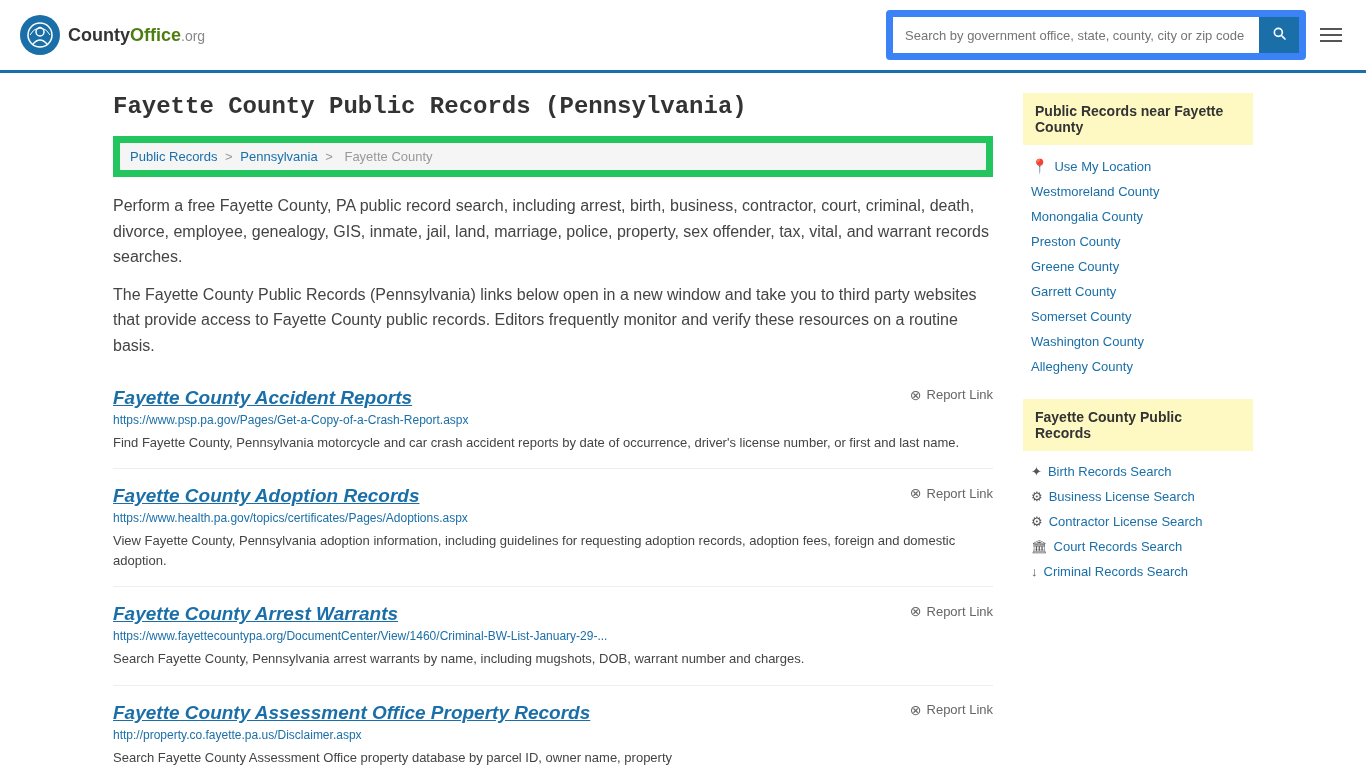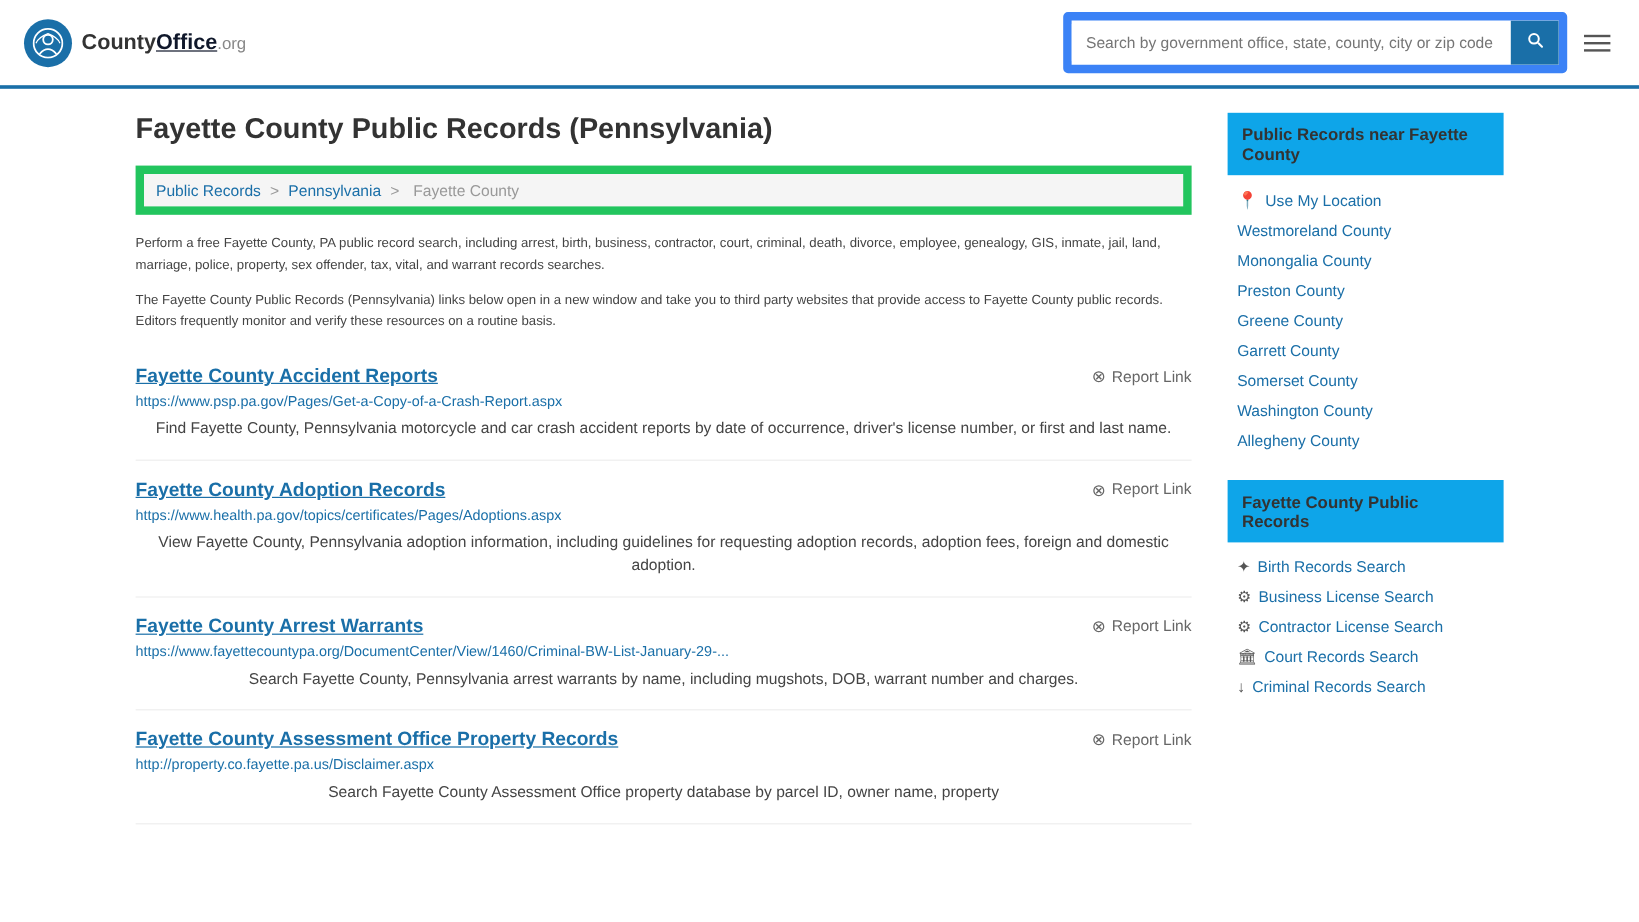"Office" span { color: #0f172a -> #4d7c0f; text-decoration: underline -> none }
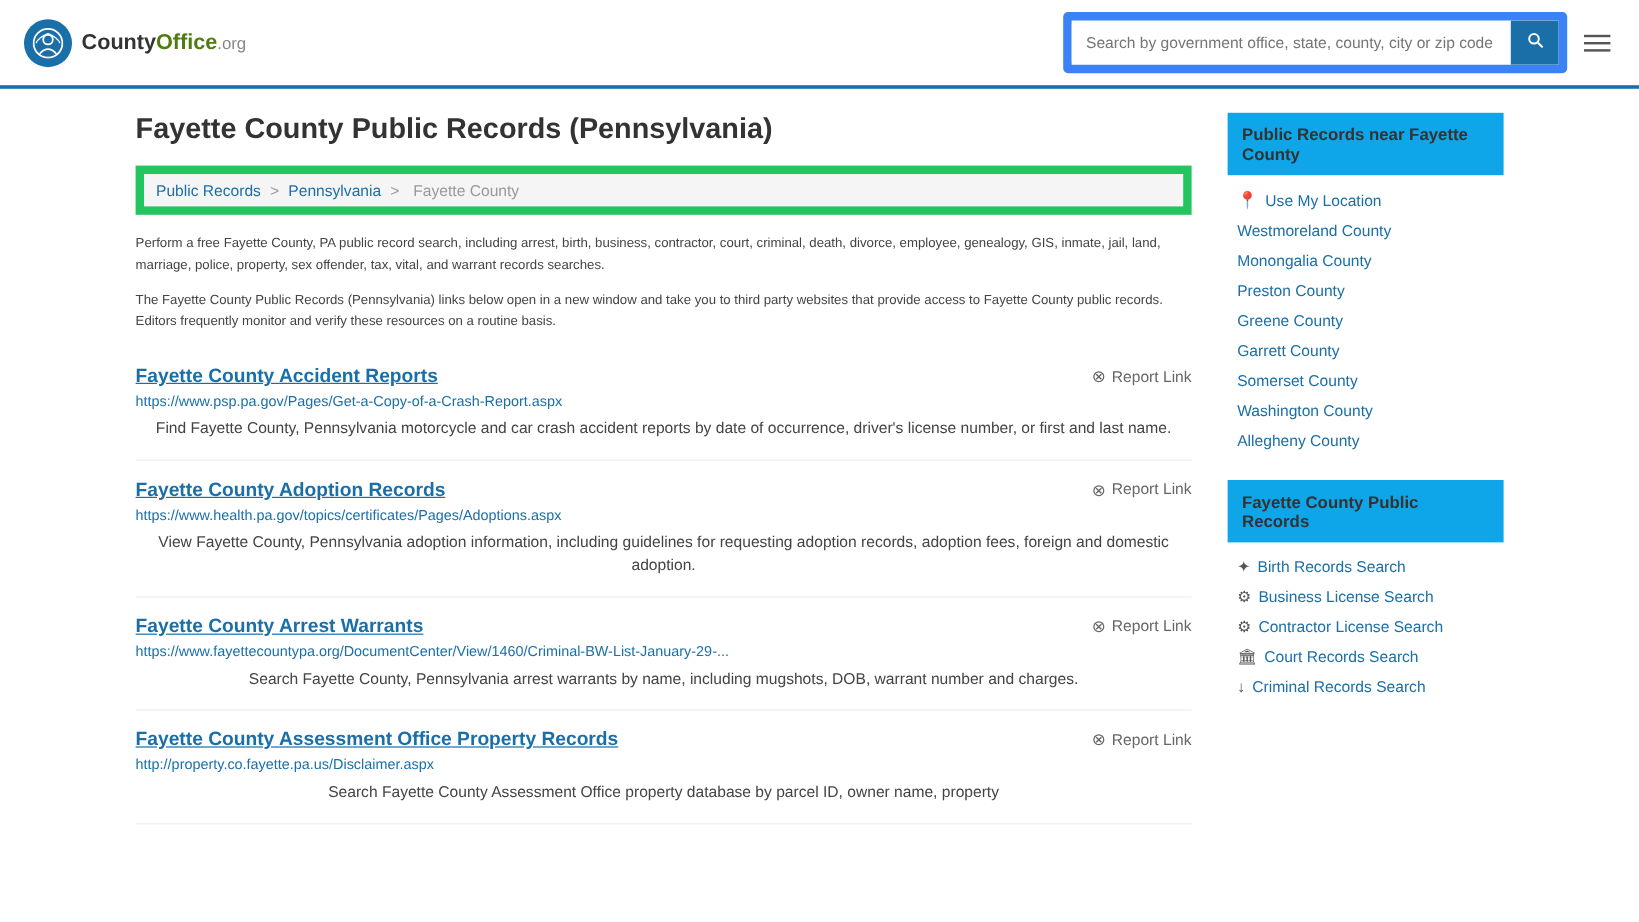"Fayette County Public Records (Pennsylvania)" .page-title { font-family: none -> Liberation Mono, monospace }
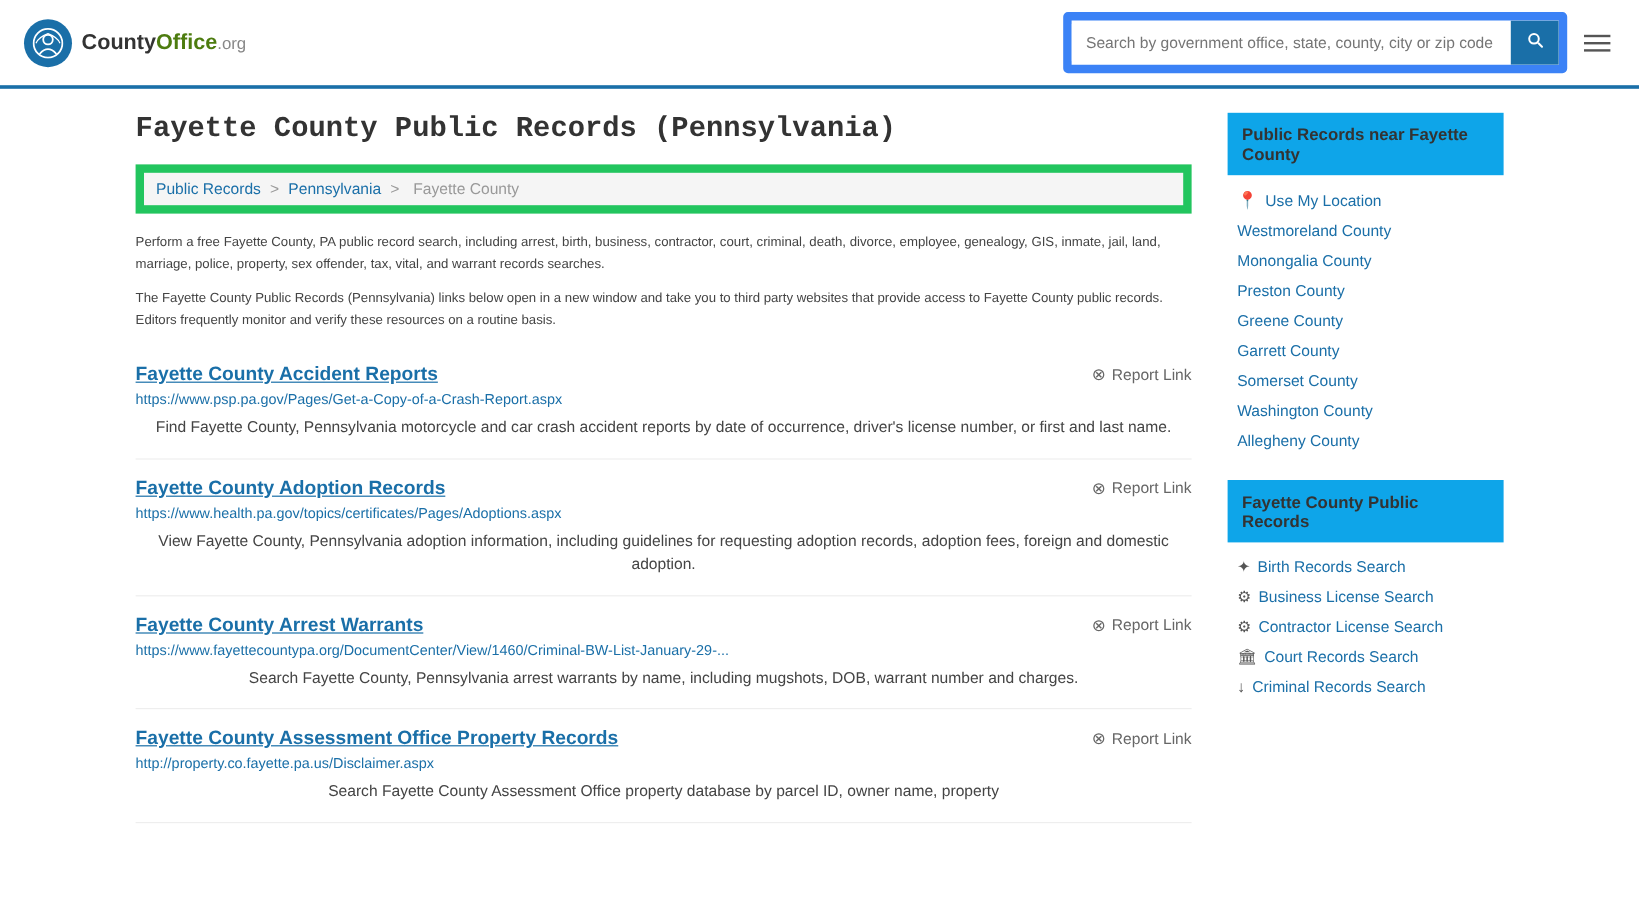"Public Records near Fayette County" .sidebar-header { background: #0ea5e9 -> #fef9c3 }
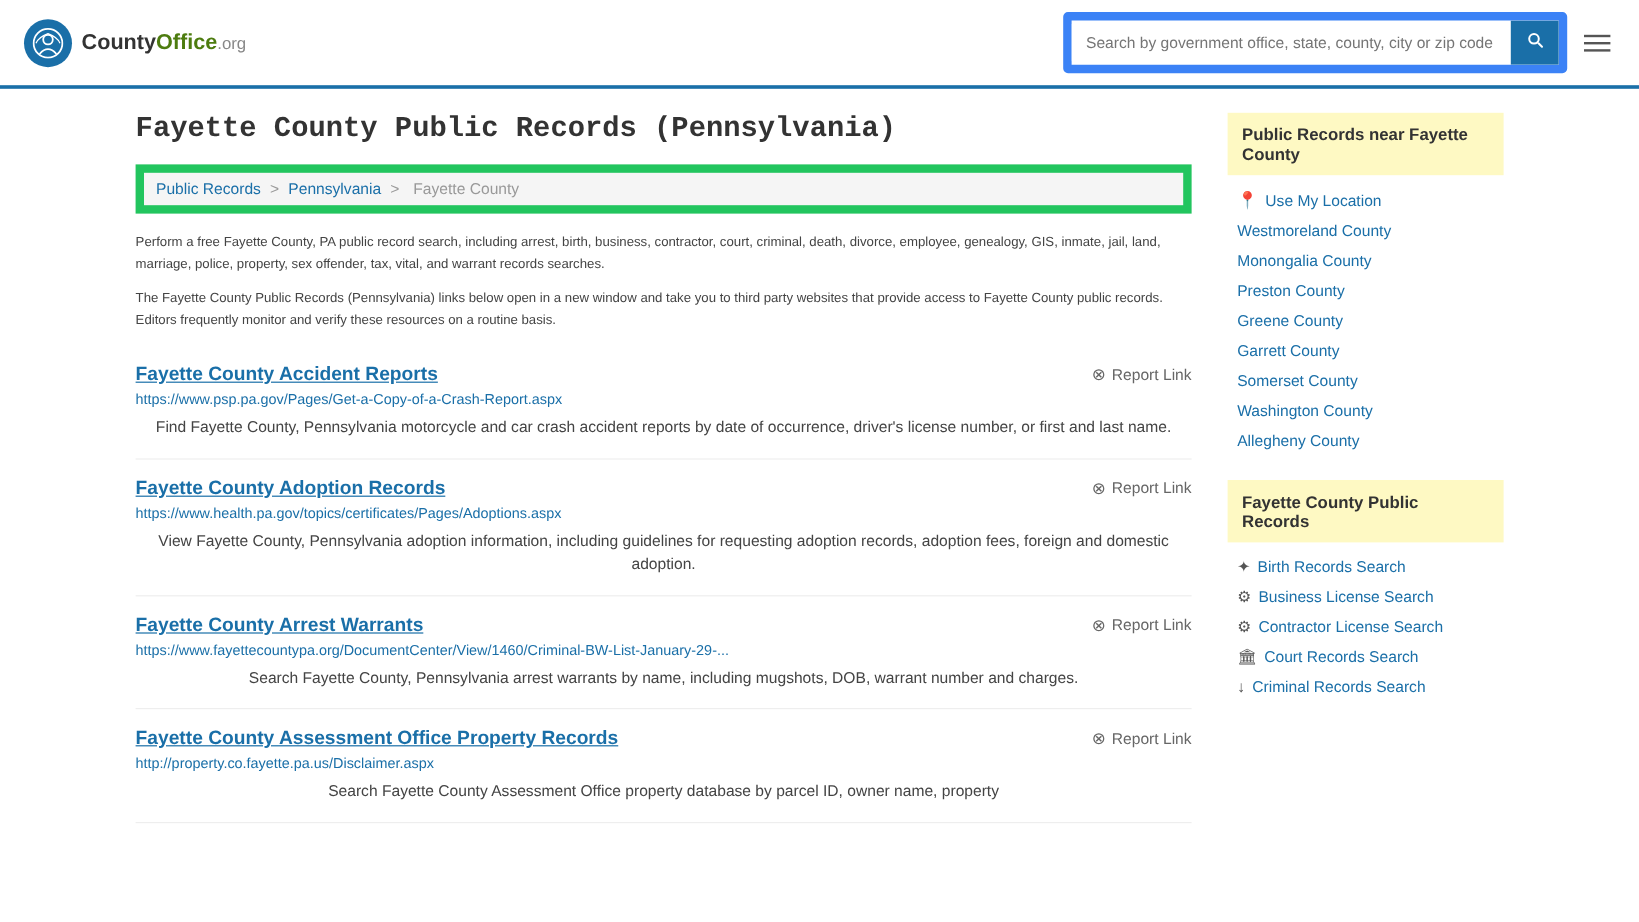"Perform a free Fayette County," .intro-text { font-size: 11px -> 16px }
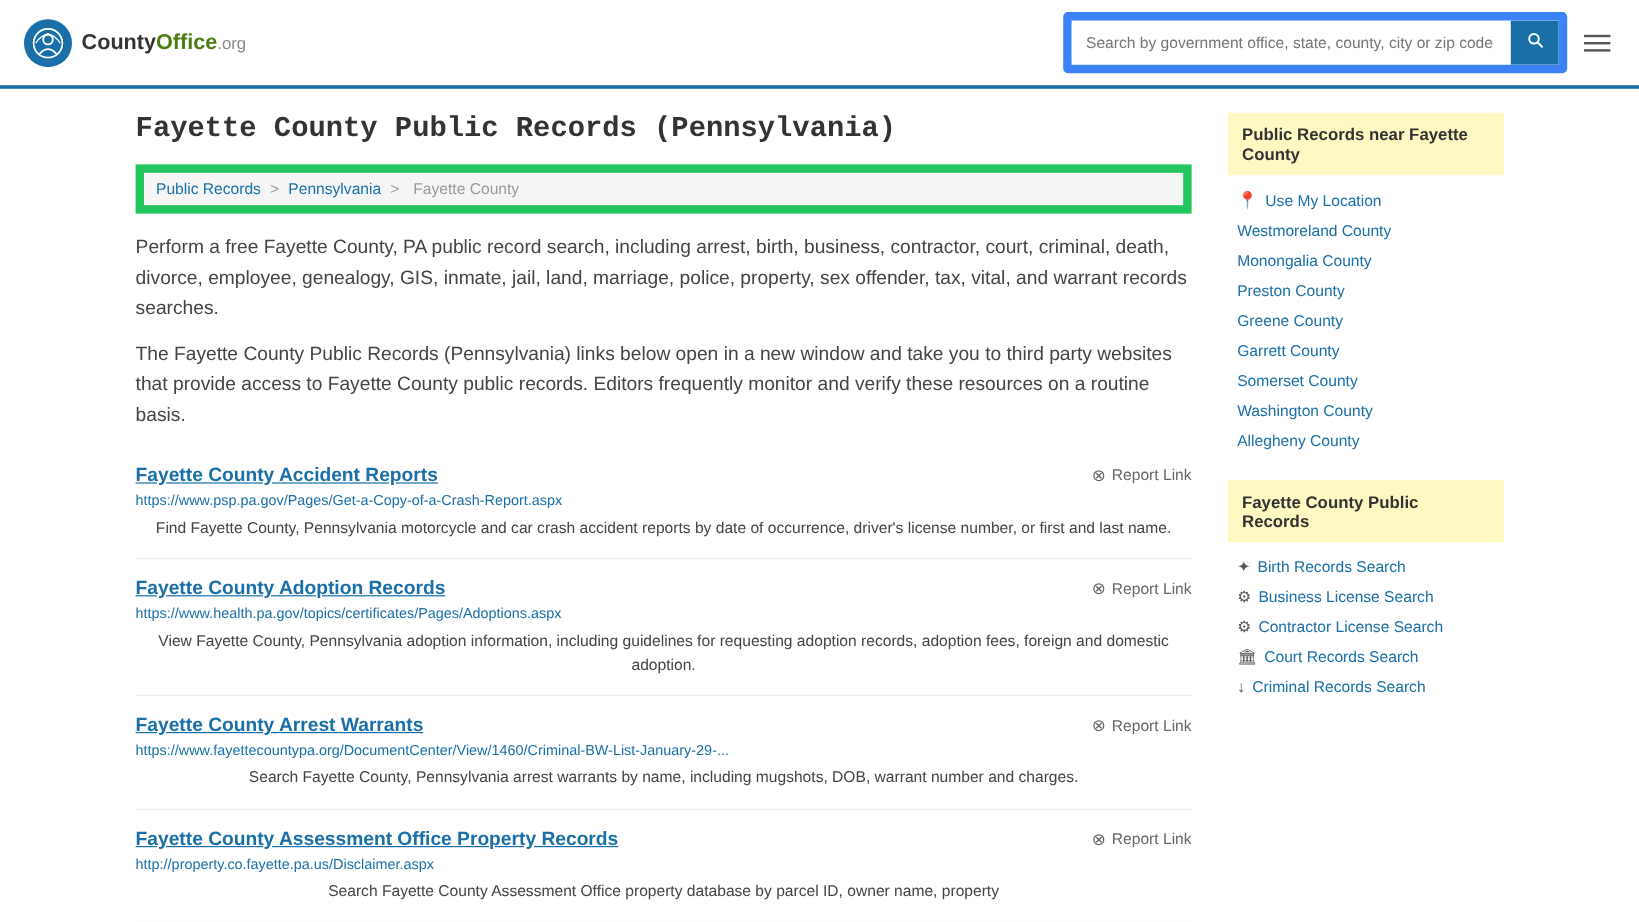"Fayette County Accident Reports" .record-title { font-size: 16px -> 19px; font-style: none -> italic }
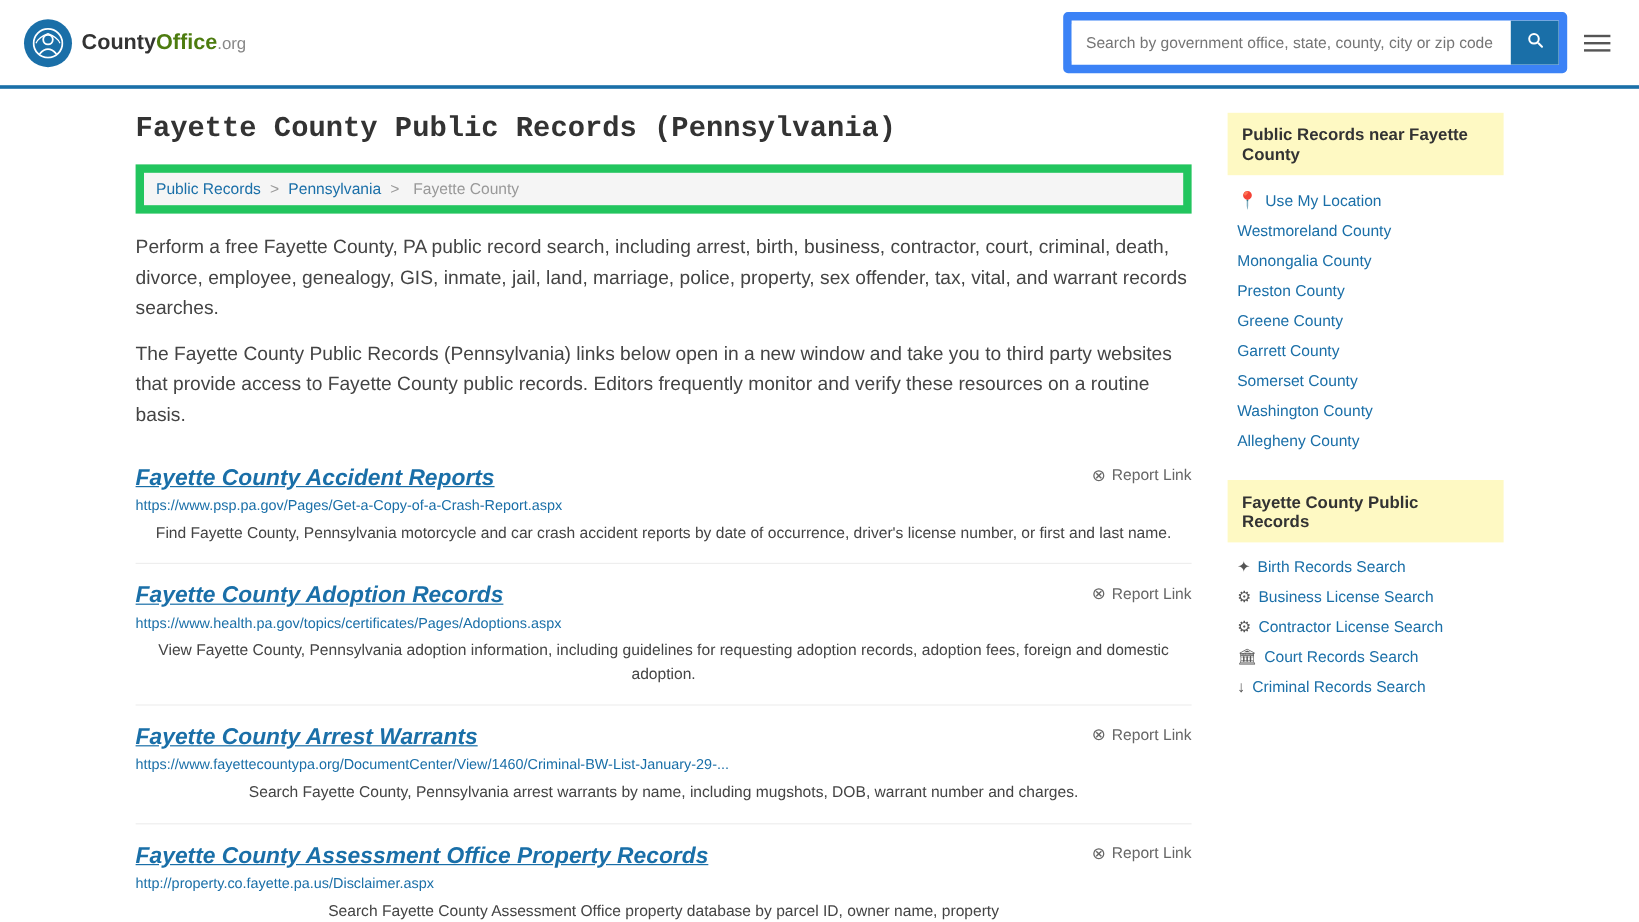"Find Fayette County, Pennsylvania" .record-desc { text-align: center -> none }
